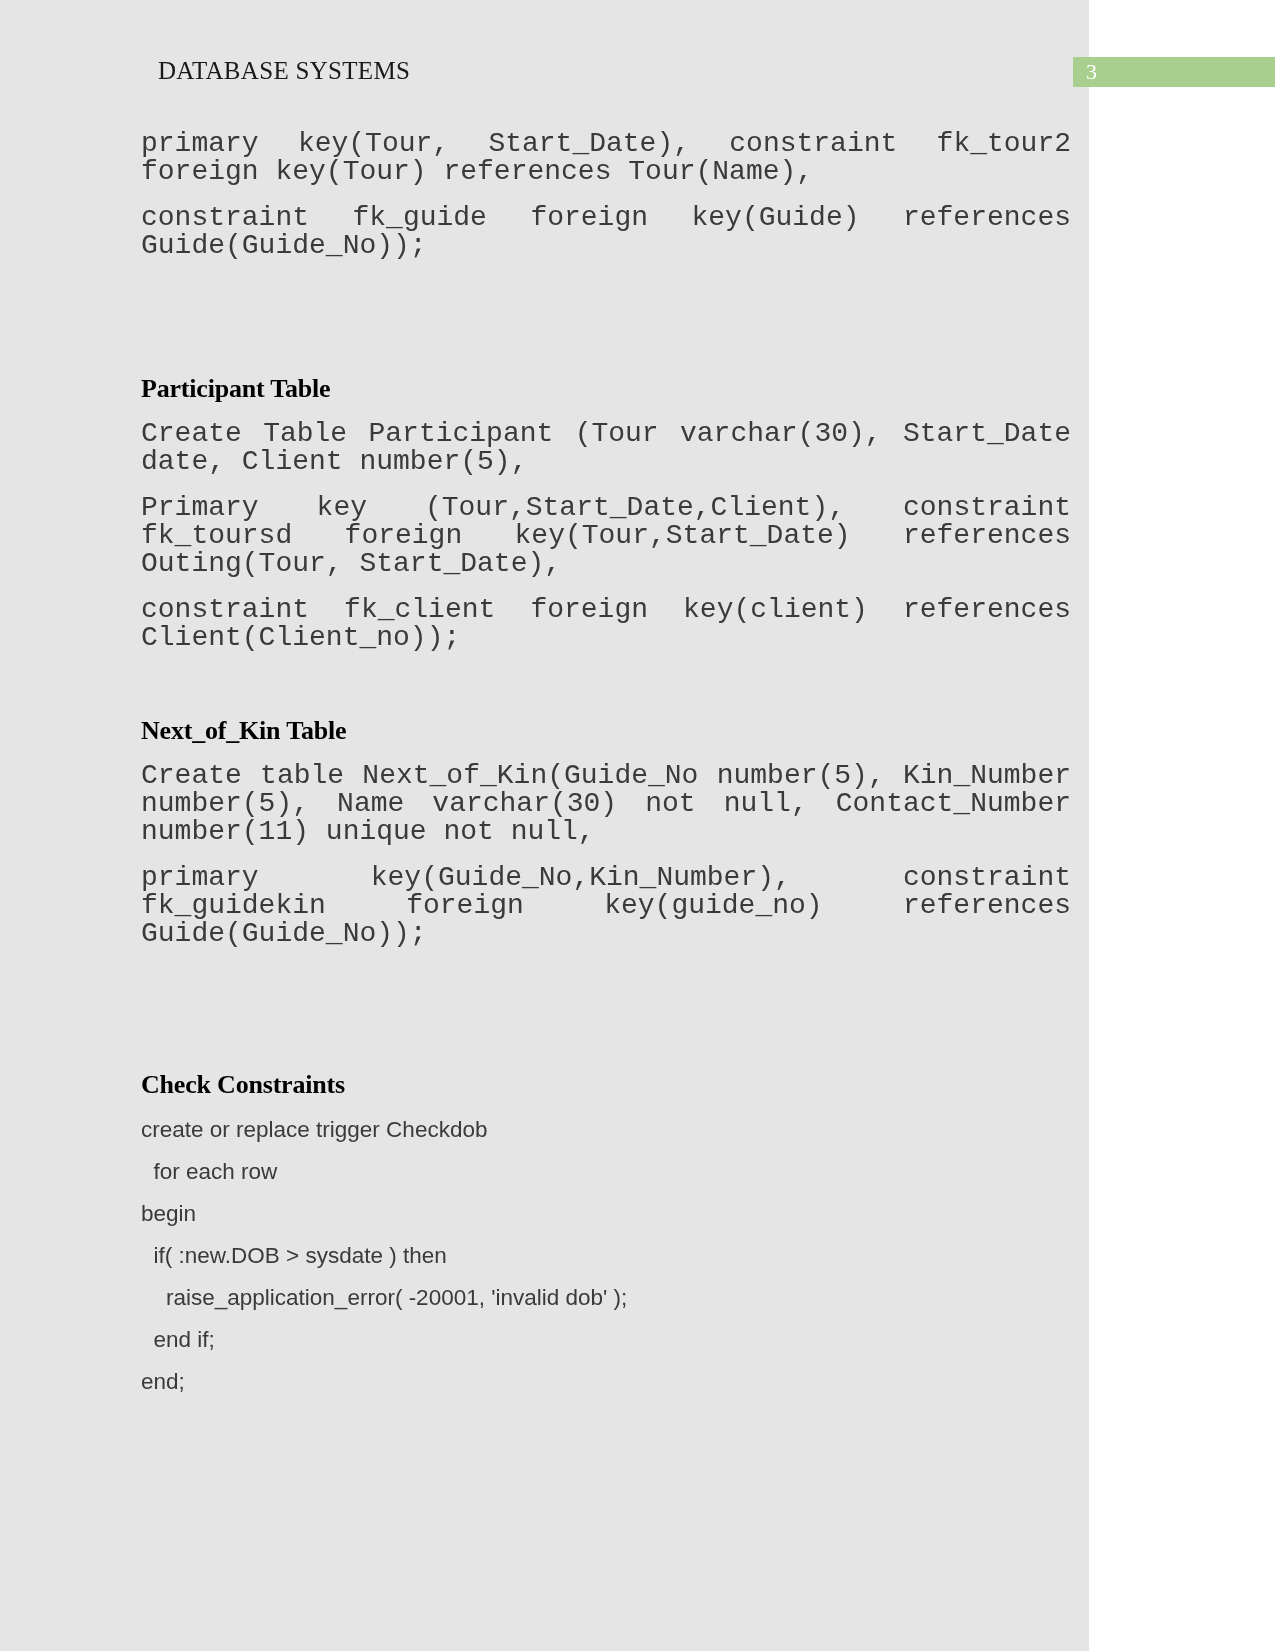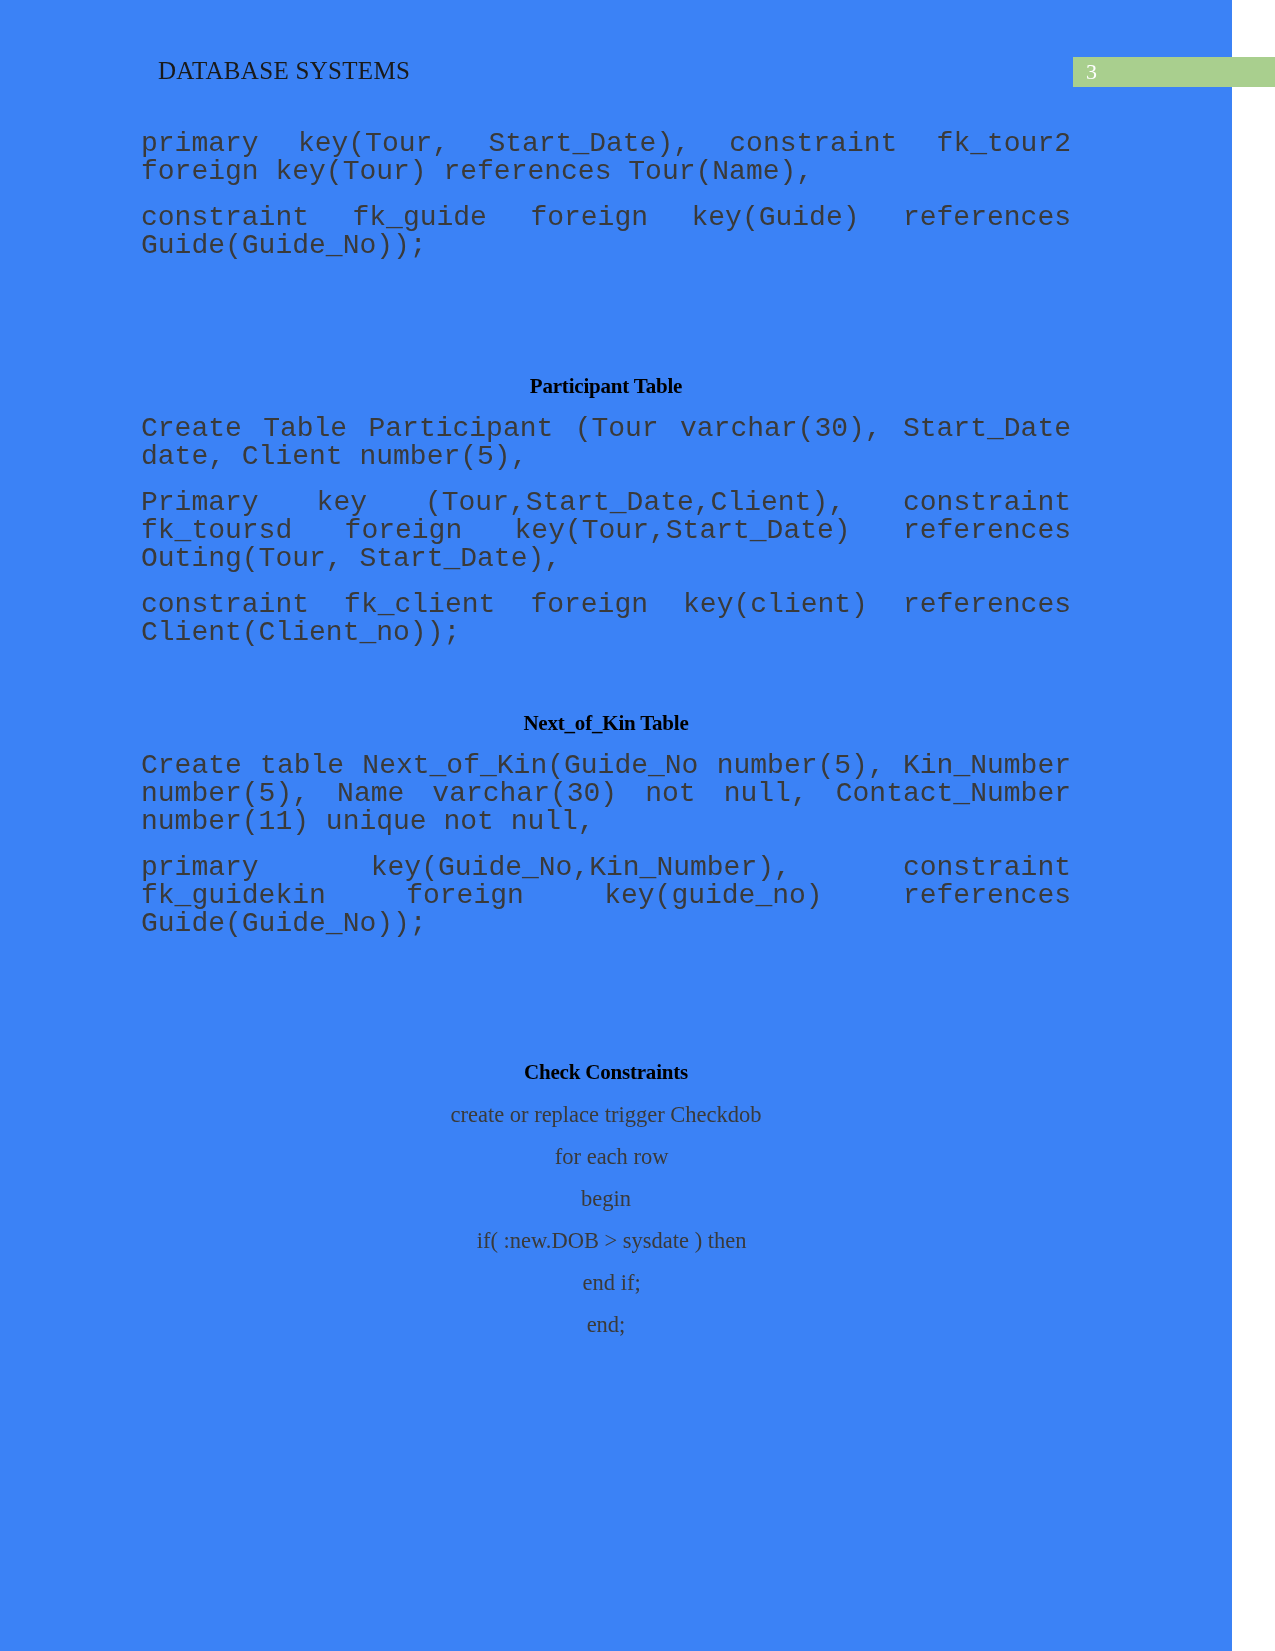"DATABASE SYSTEMS" .page { background: #3b82f6 -> #e5e5e5; width: 1232px -> 1089px }
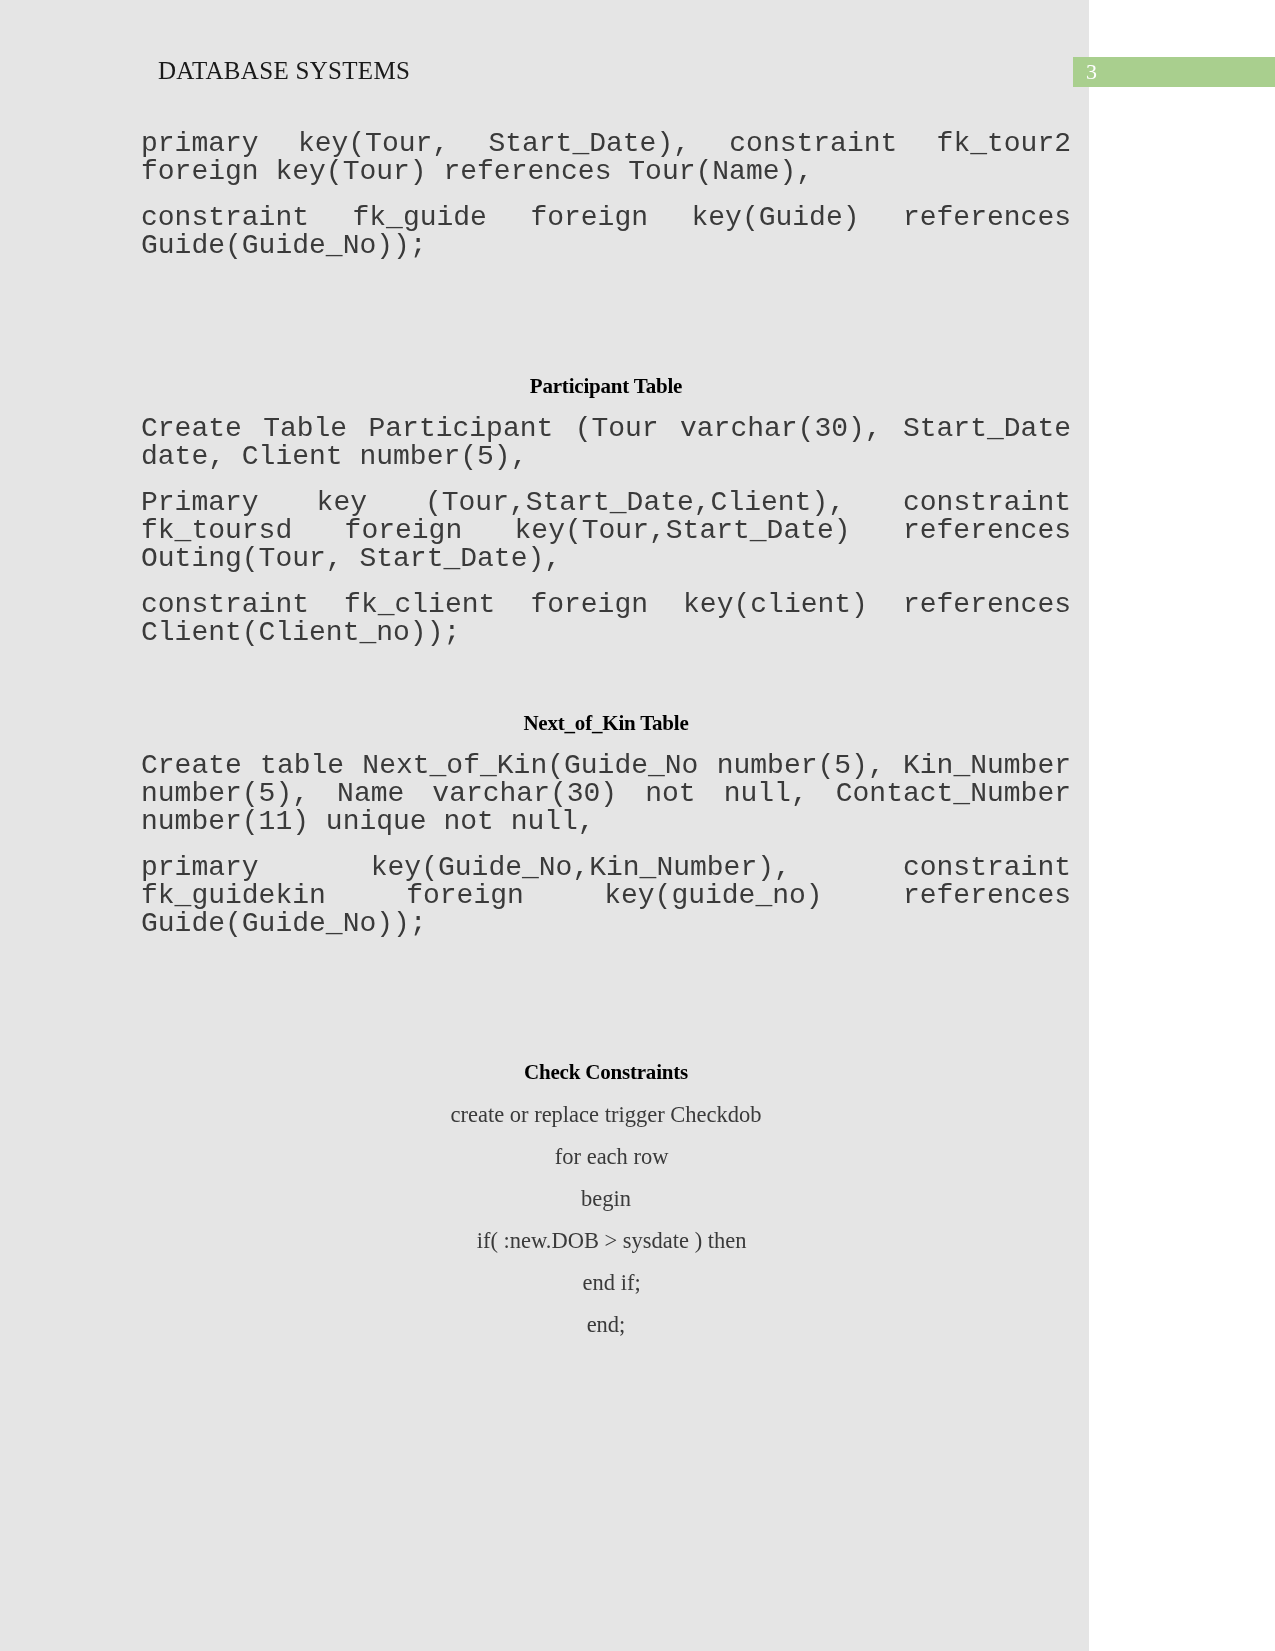"Participant Table" .section-heading { font-size: 21px -> 26px; text-align: center -> none }
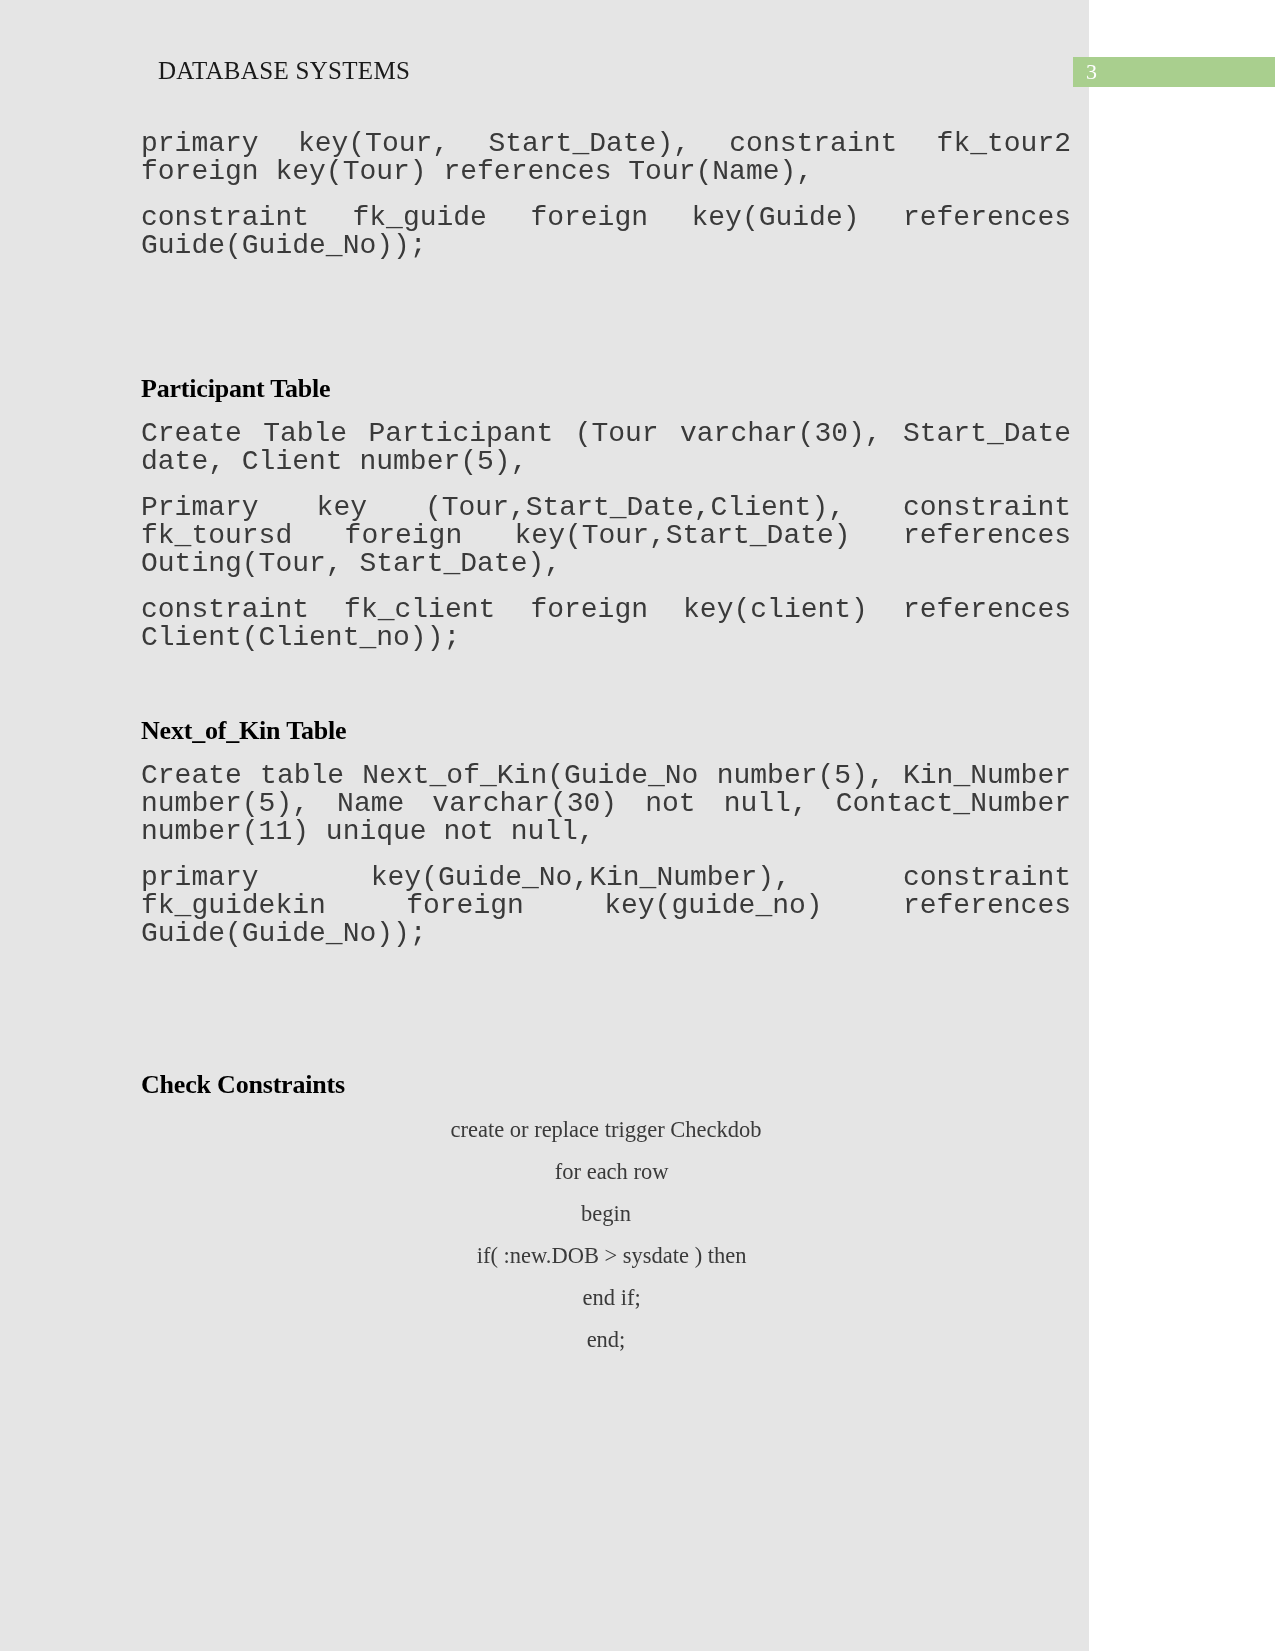"create or replace trigger Checkdob" .trigger-line { font-family: Liberation Serif, serif -> Liberation Sans, sans-serif; text-align: center -> none }
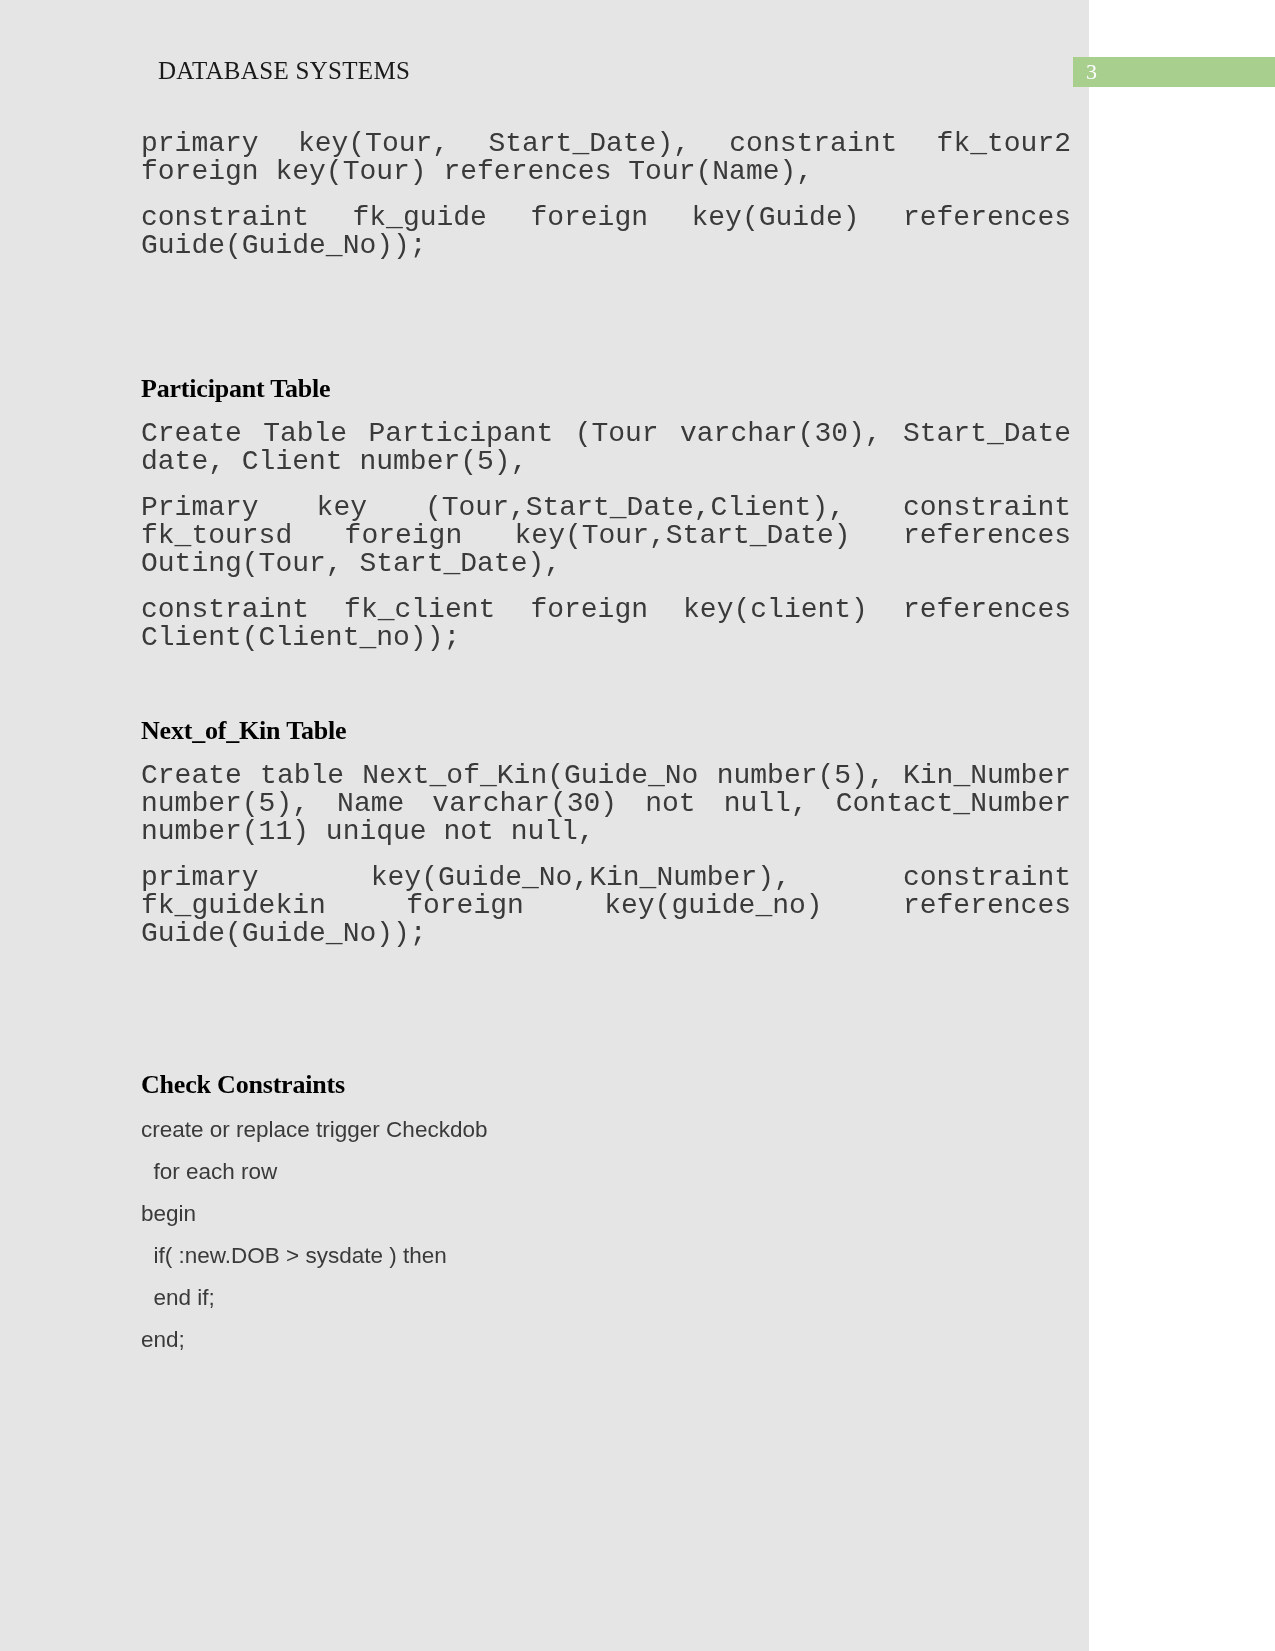"raise_application_error( -20001," div.trigger-line { html: none -> <div> raise_application_error( -20001, 'invalid dob' );</div> }
